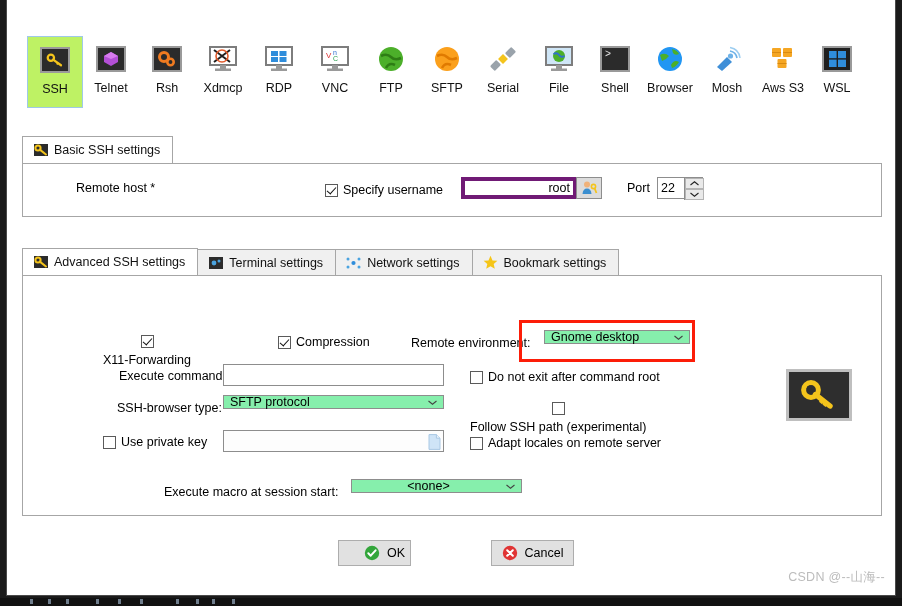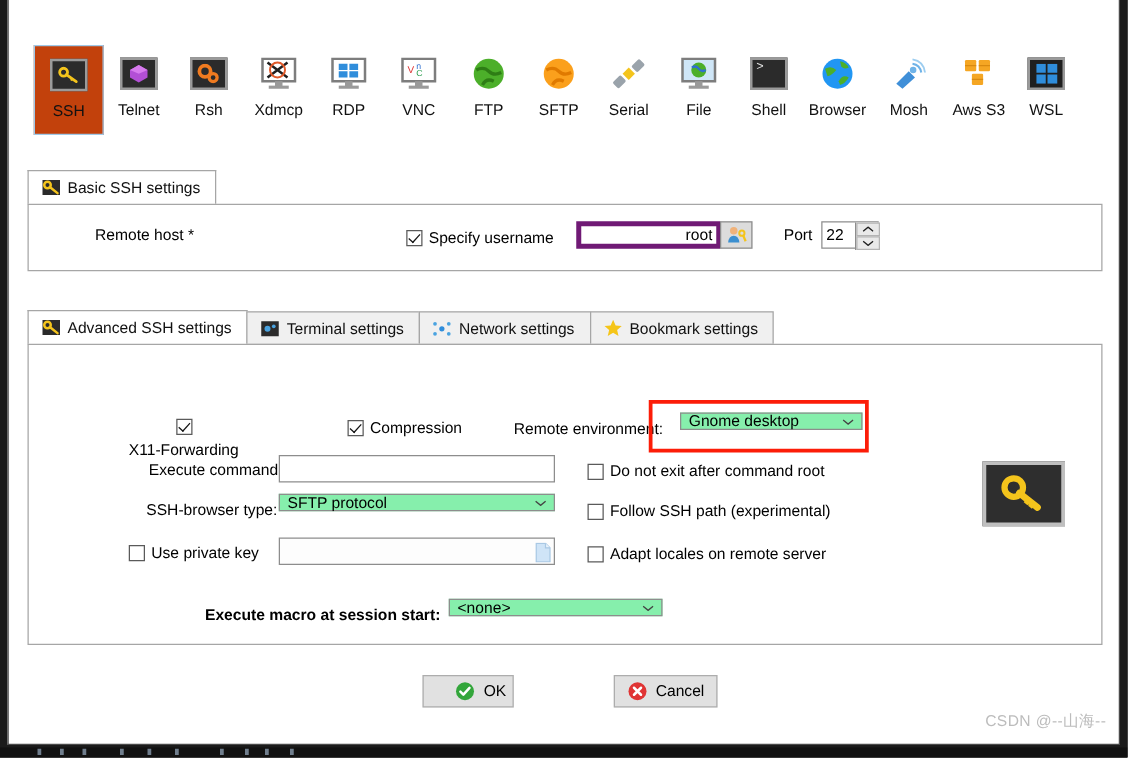"SSH" .proto.selected { background: #c2410c -> #bef264 }
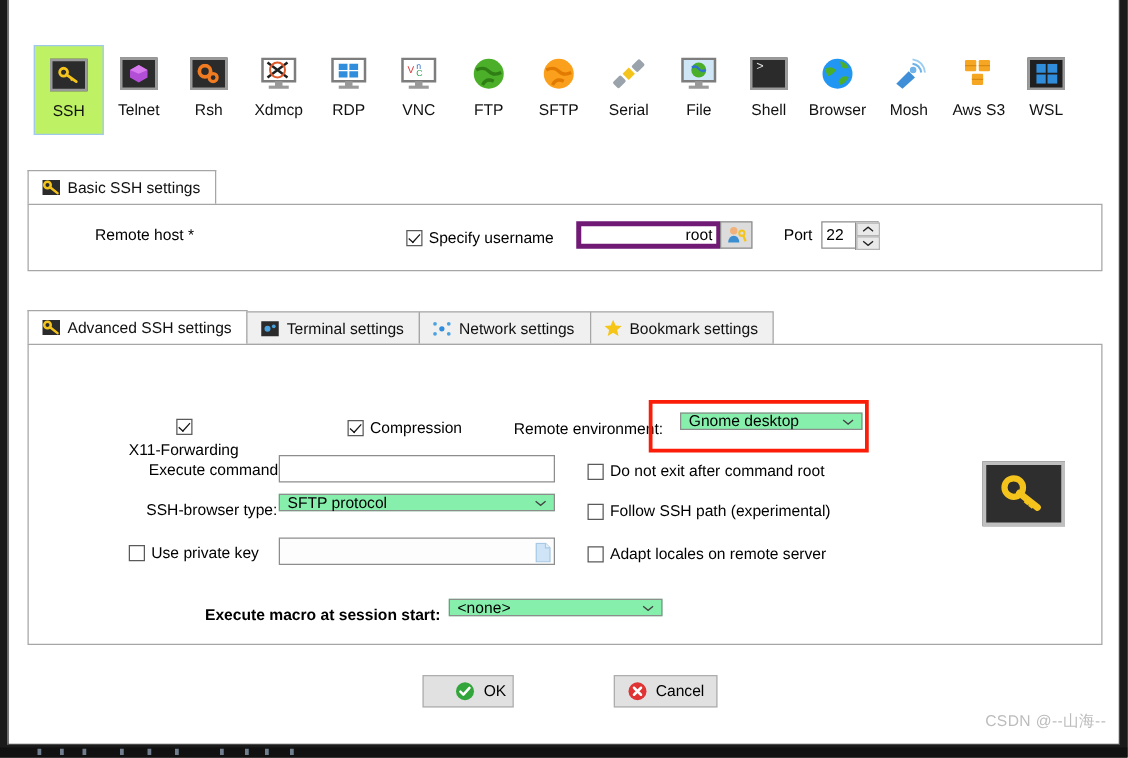"Follow SSH path (experimental)" div.cbwrap { flex-direction: none -> column }
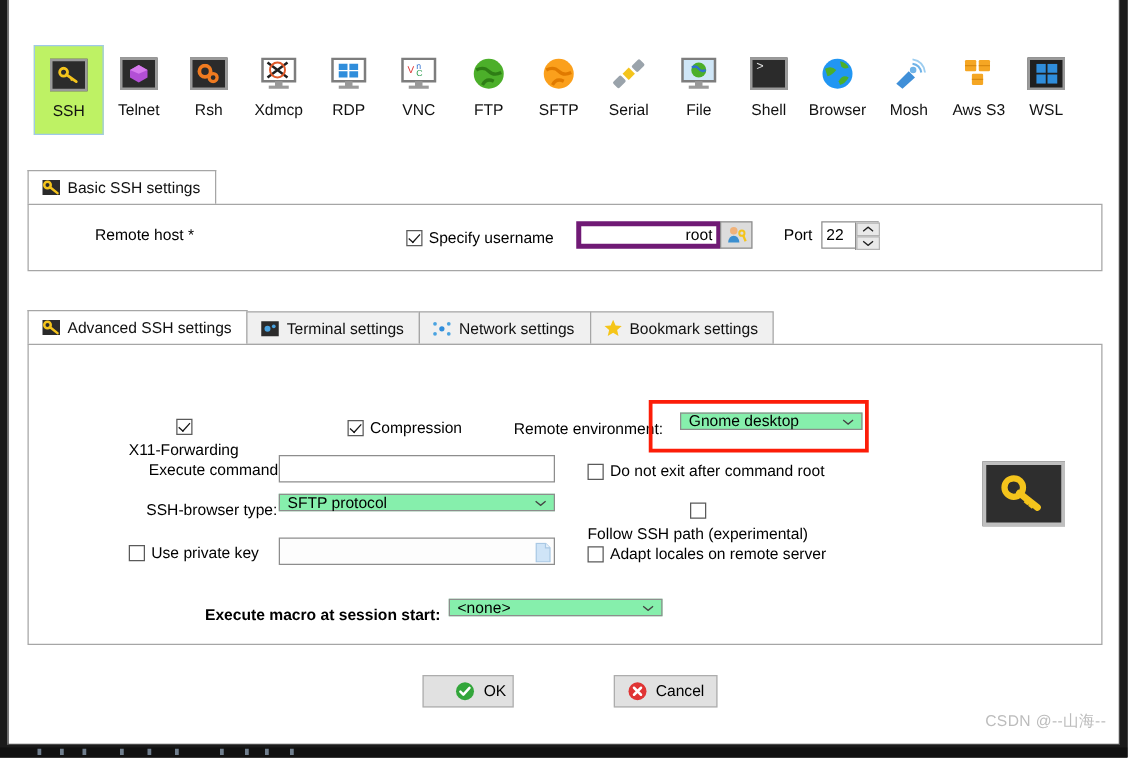"Execute macro at session start:" div.lbl { font-weight: bold -> none }
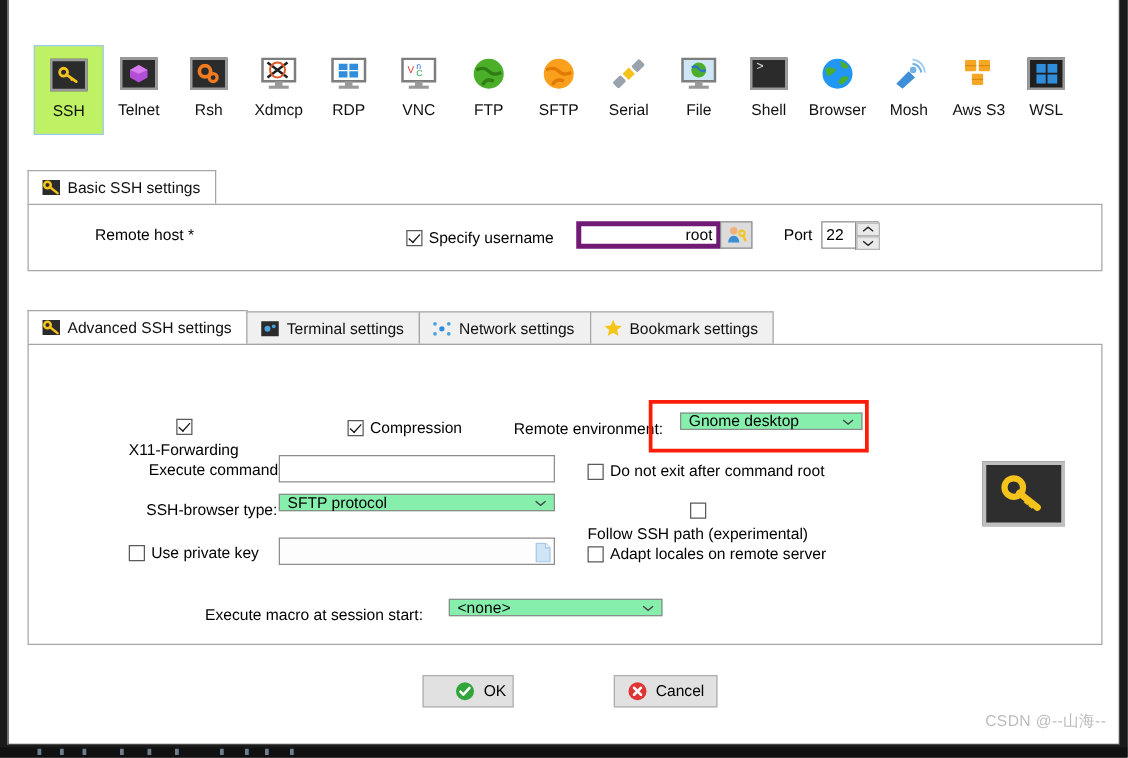"<none>" div.combo { left: 336px -> 328px; text-align: none -> center }
